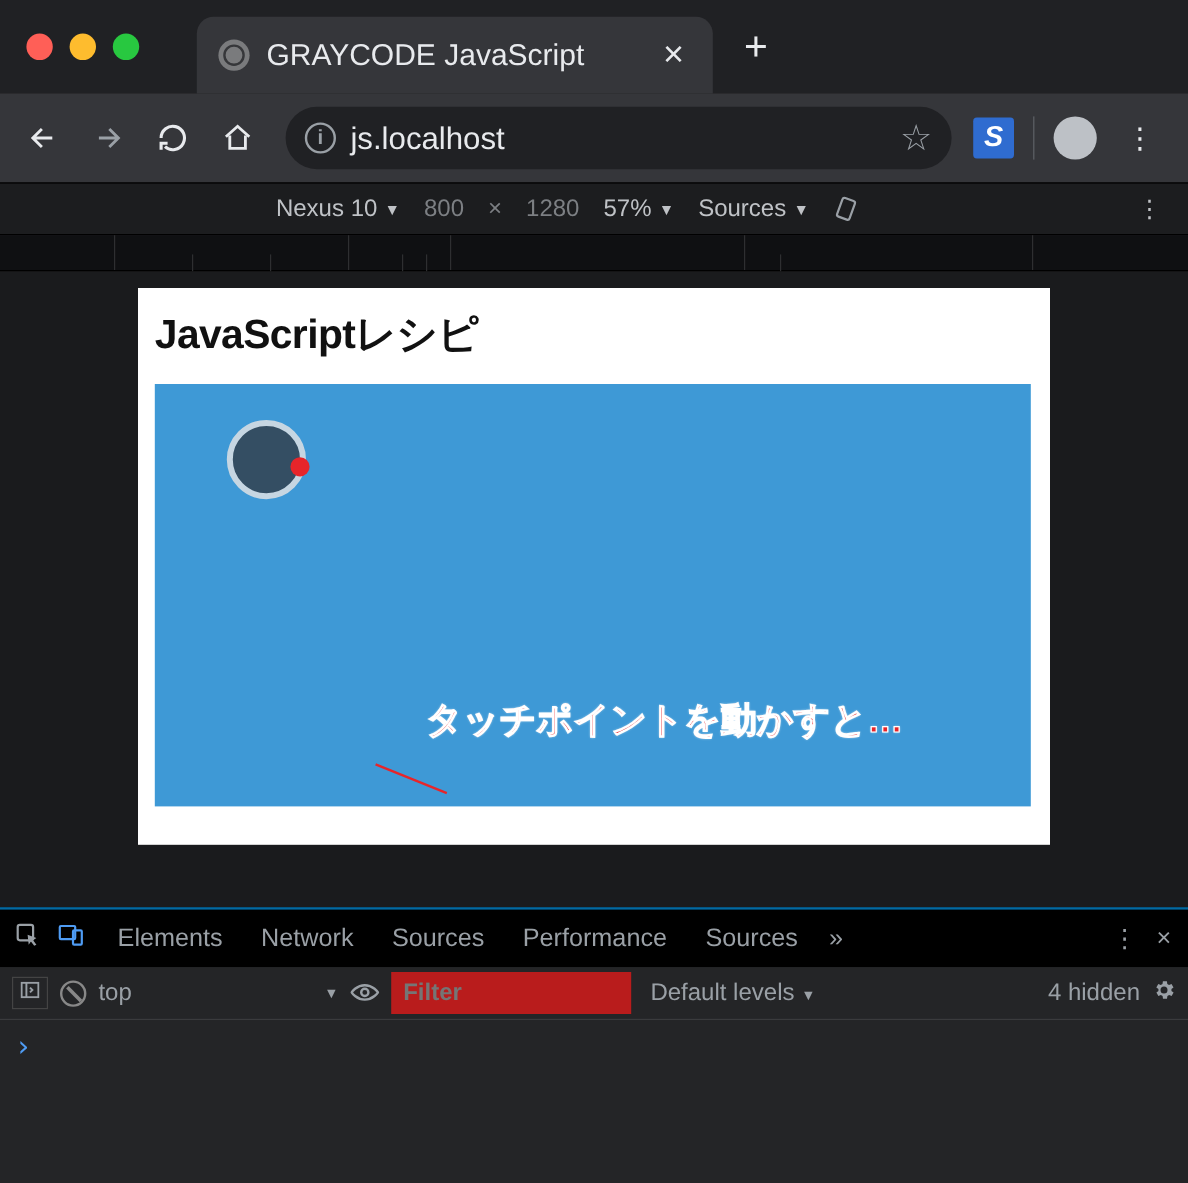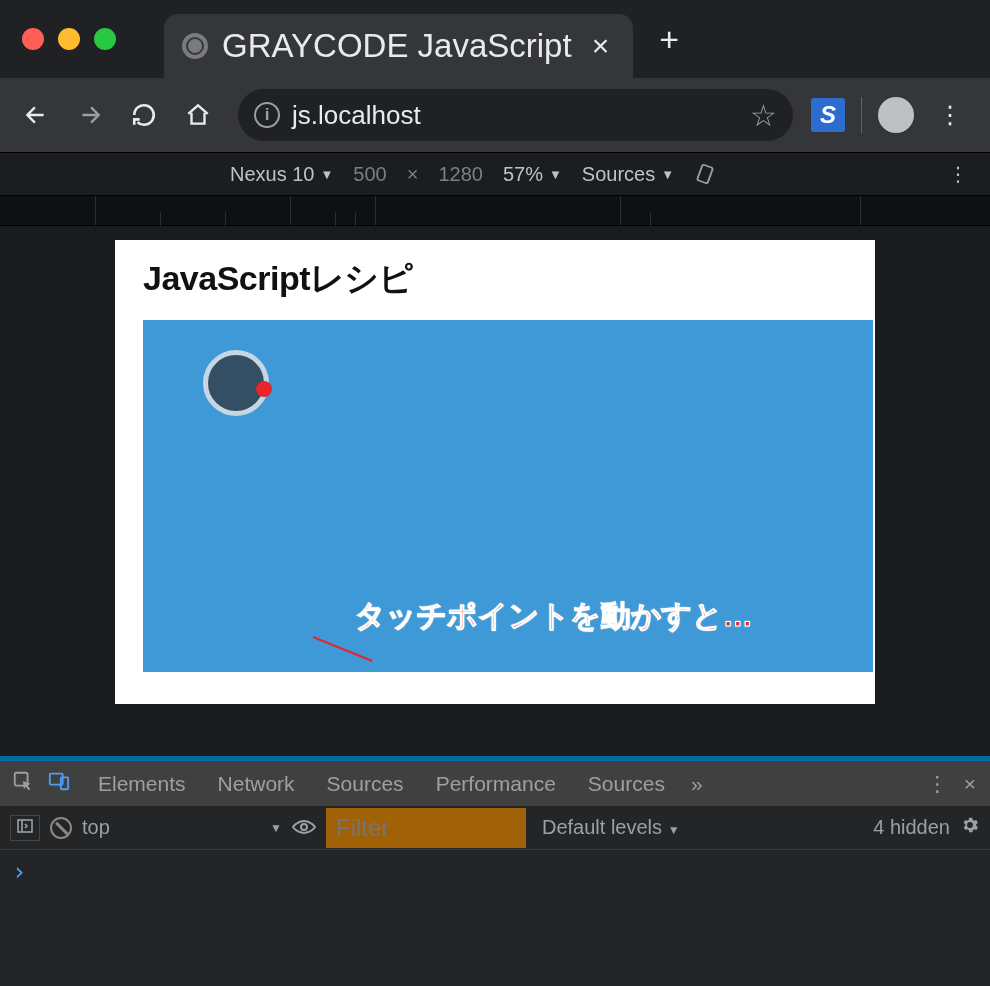"GRAYCODE JavaScript" .tab .title { font-size: 33px -> 25px }
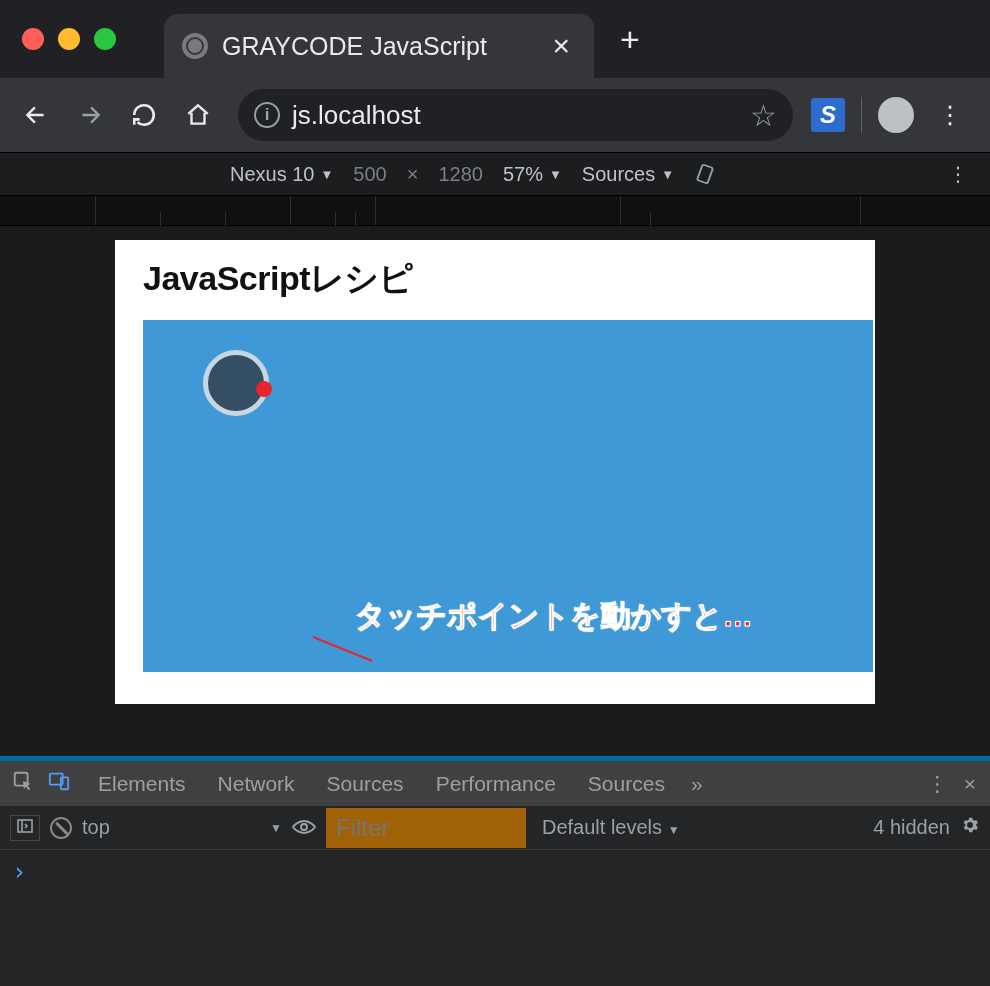"500" div.ctl { text: 500 -> 800 }
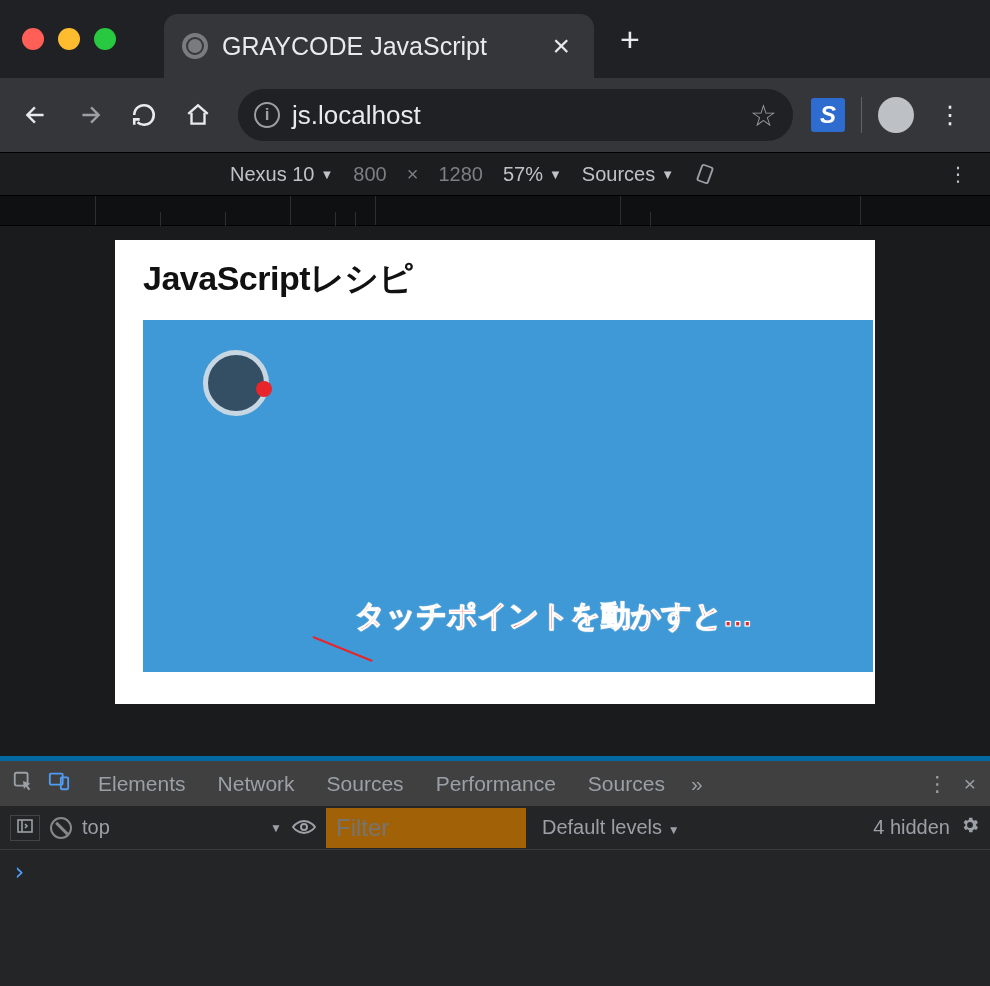"JavaScriptレシピ" .page { padding: 16px 28px -> 16px 14px }
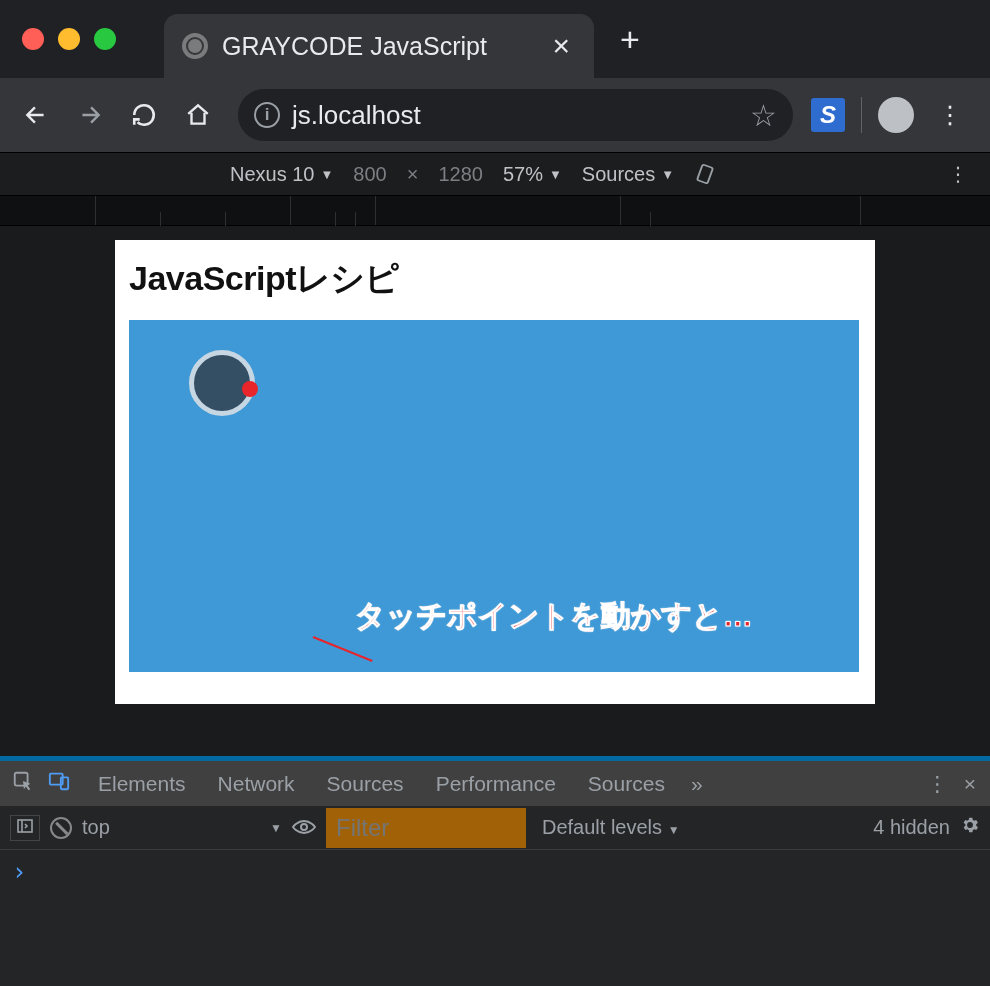"タッチポイントを動かすと…" .anno { top: 356px -> 340px }
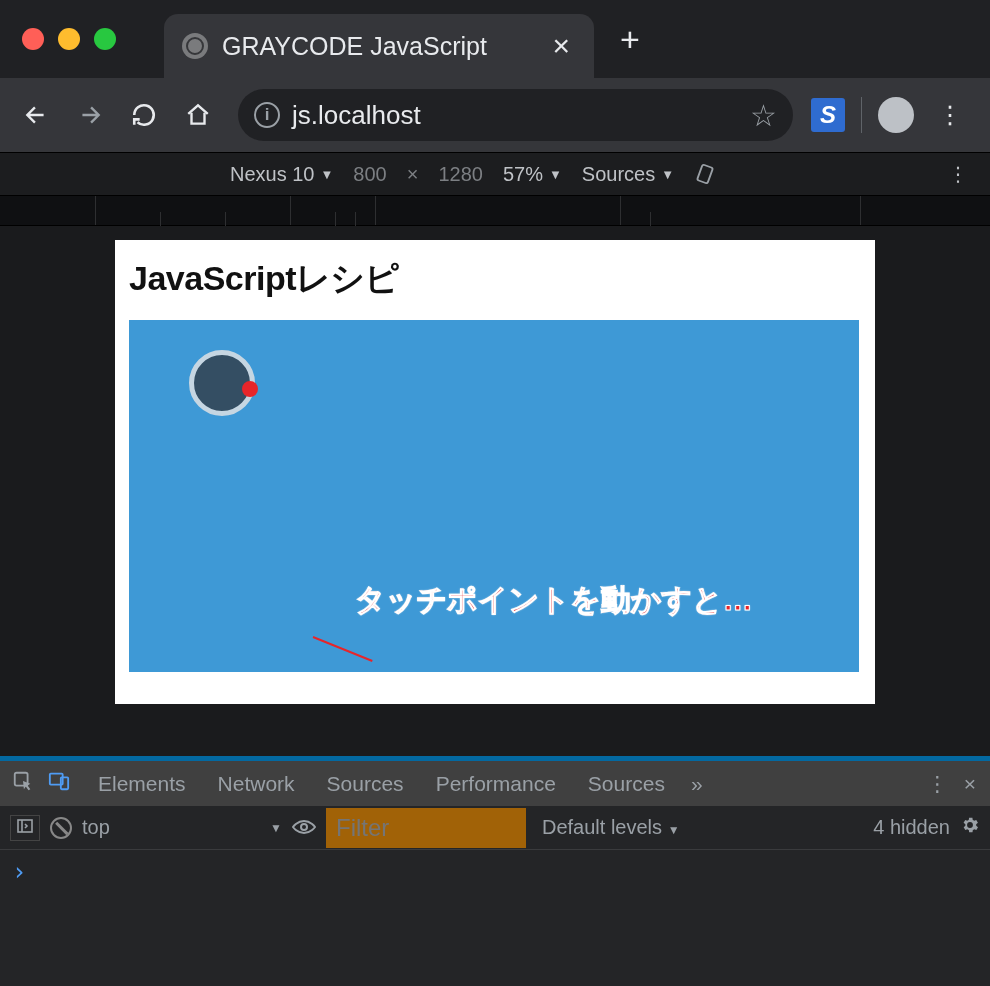"Elements" .dt-tabs { background: #404040 -> #000000; border-top: 5px solid #0369a1 -> 2px solid #0369a1 }
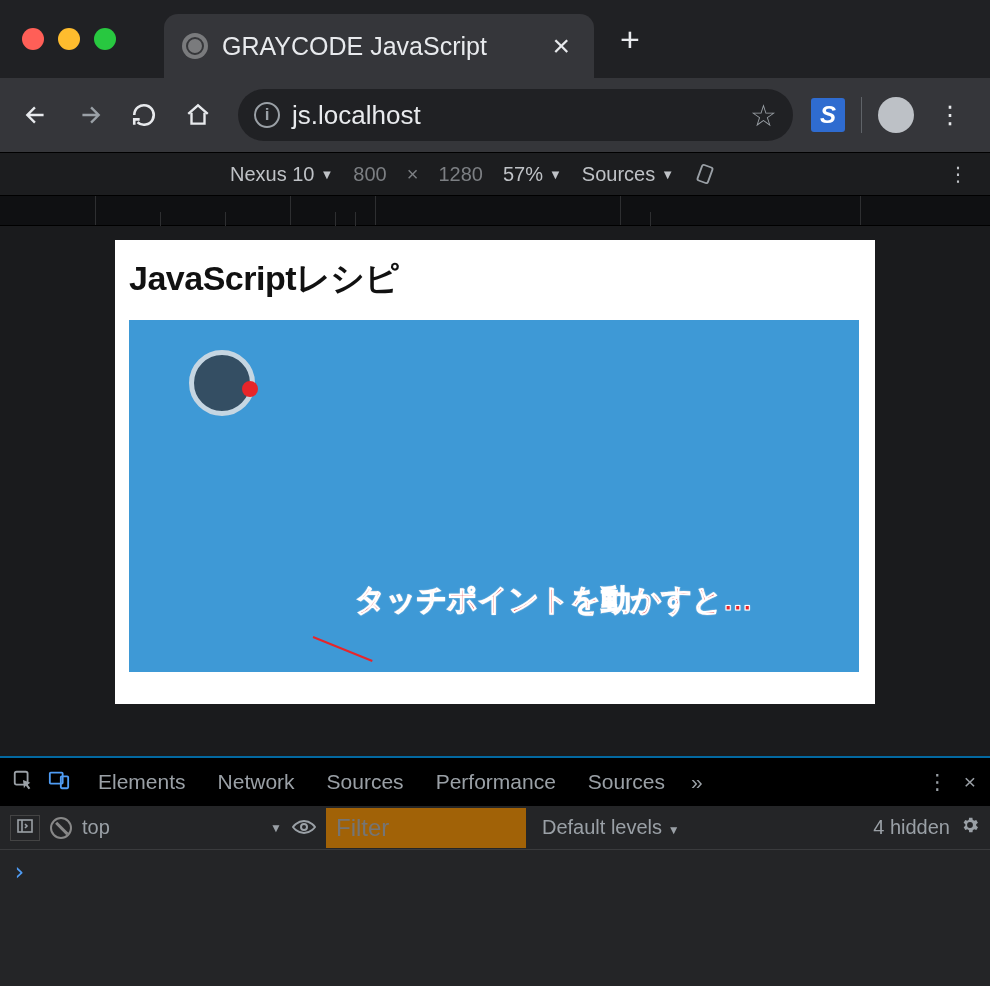"Filter" .con-bar input.flt { background: #a16207 -> #b91c1c; font-size: 24px -> 20px; font-weight: none -> bold }
